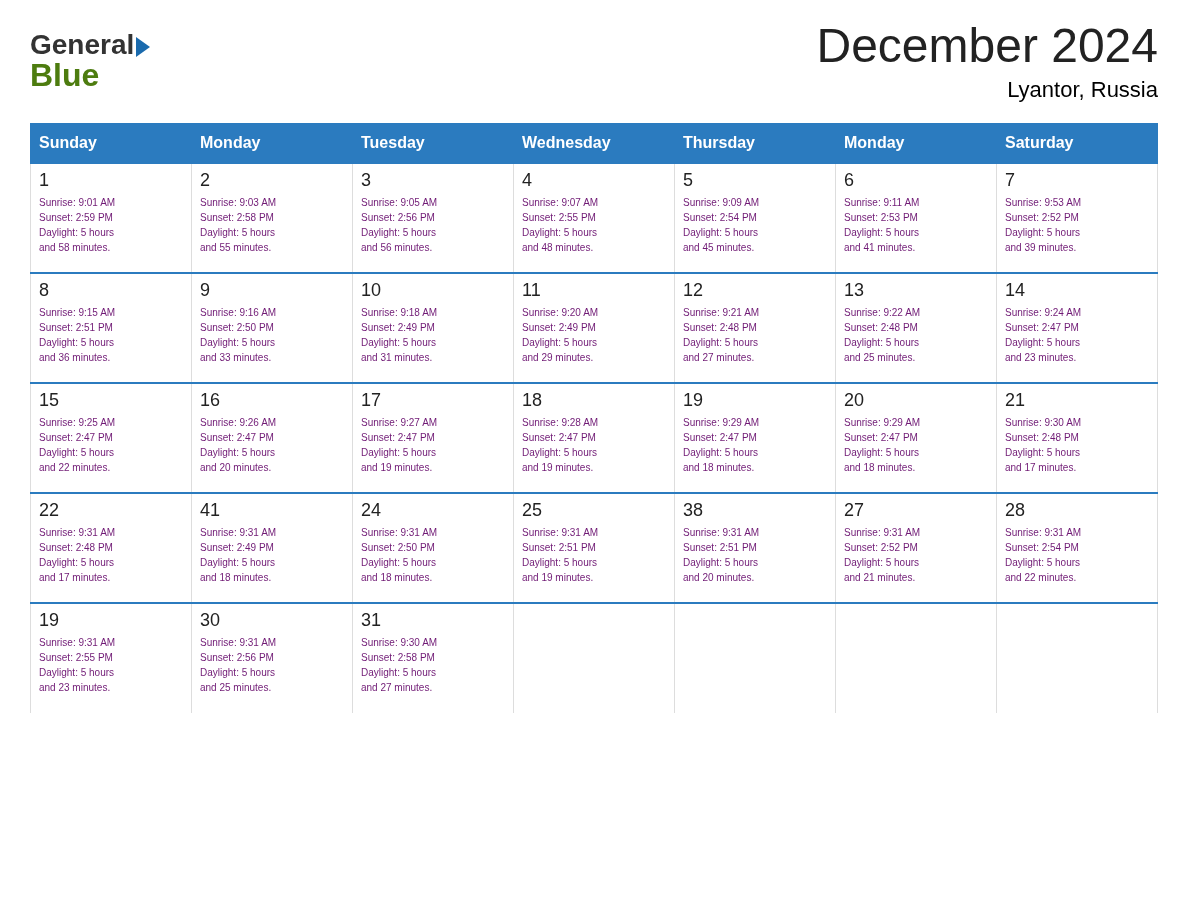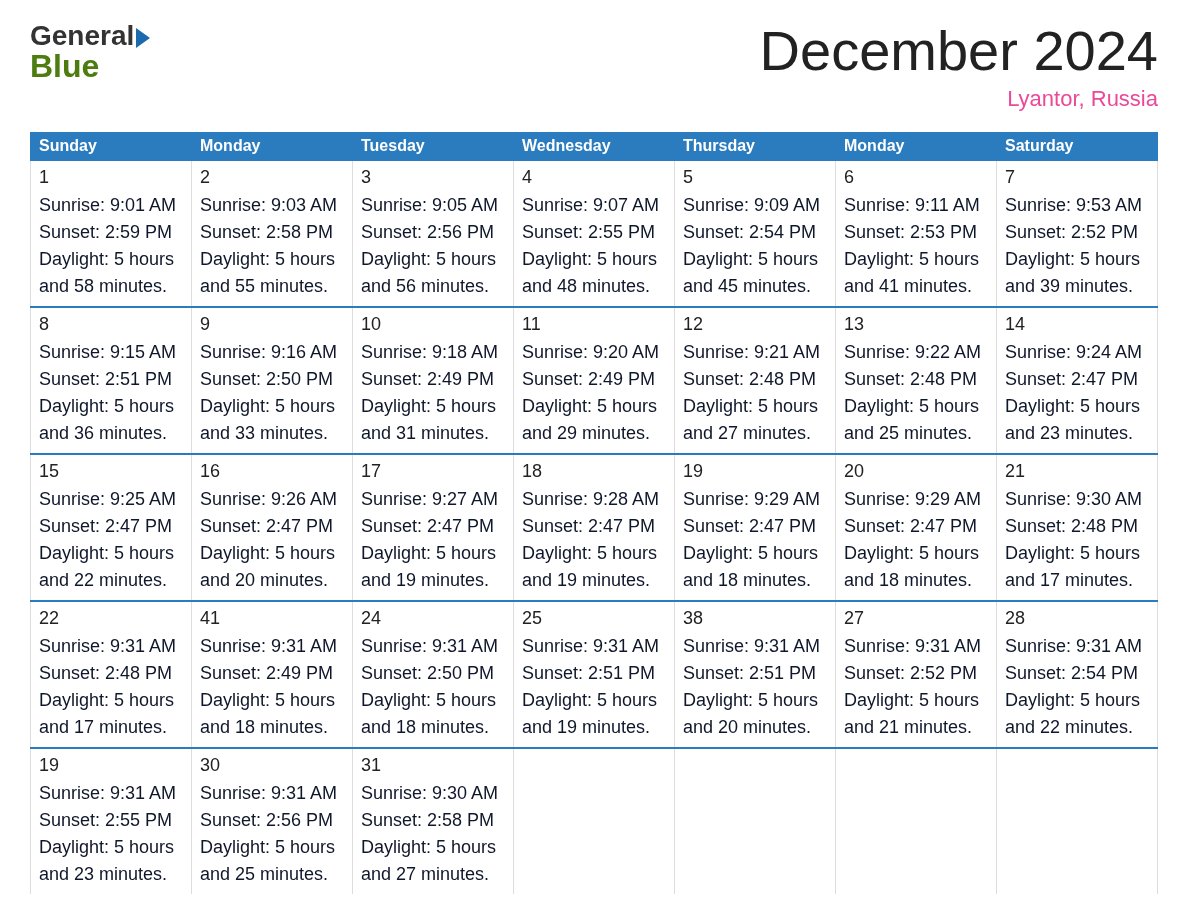"General" .logo { margin-top: none -> 9px }
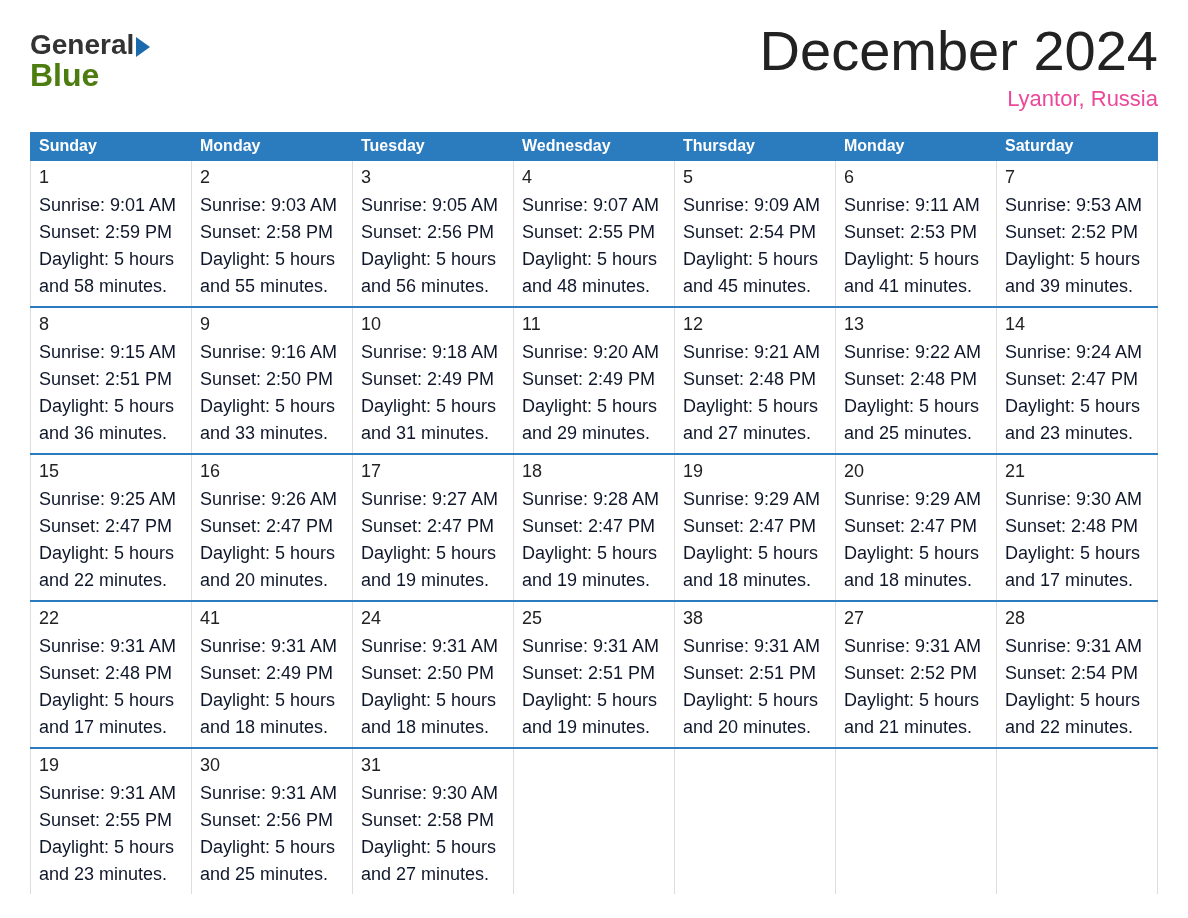"December 2024" .month-title { font-size: 56px -> 48px }
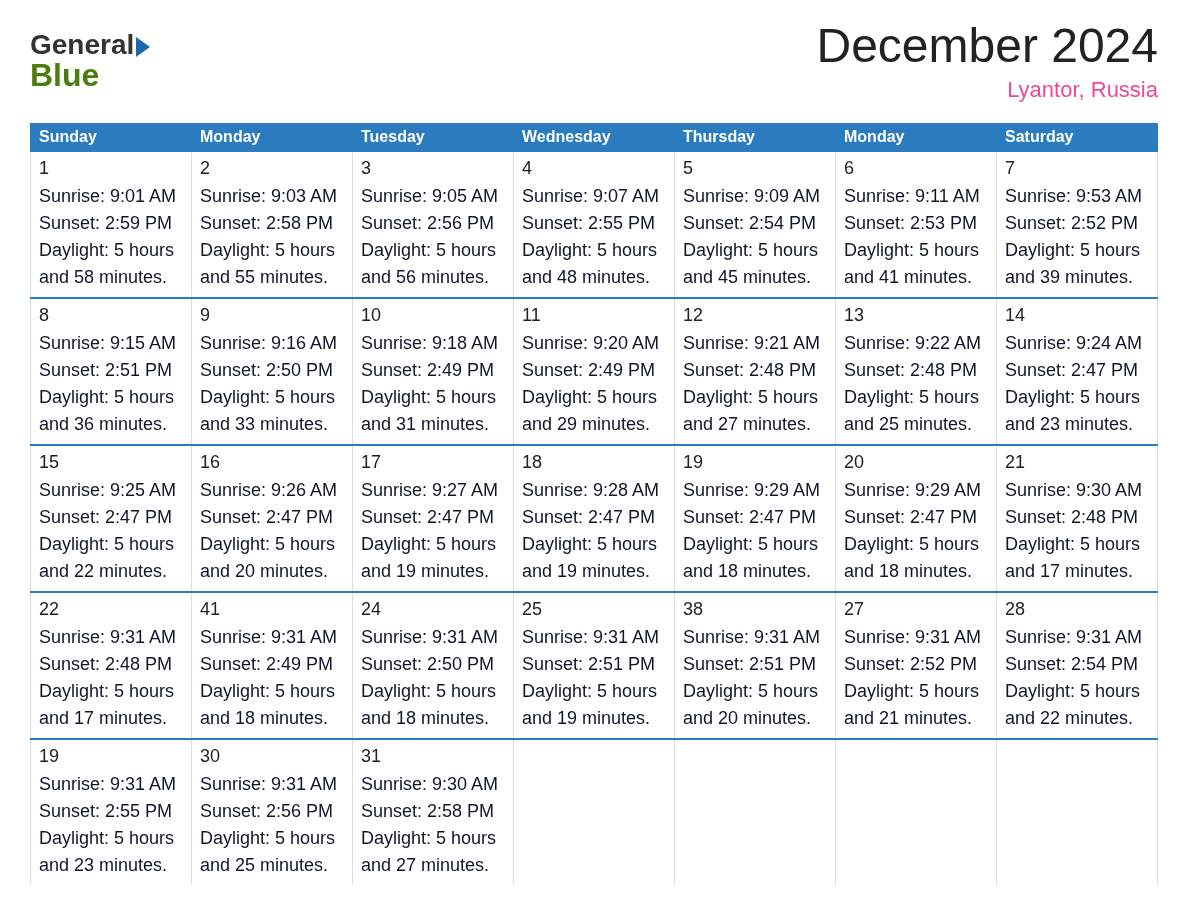"Lyantor, Russia" .location { color: #ec4899 -> #000000 }
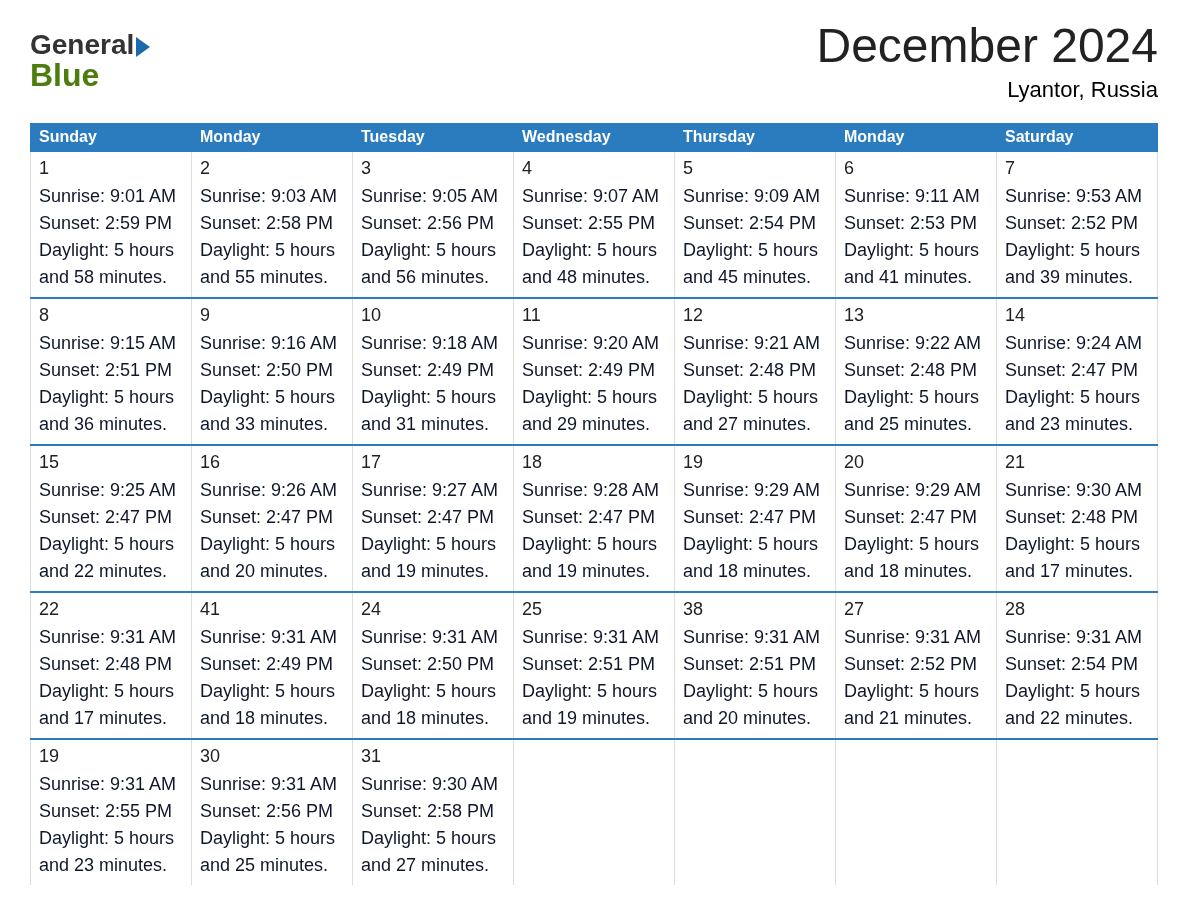"Sunday" .calendar-table th { padding: 4px 8px -> 10px 8px }
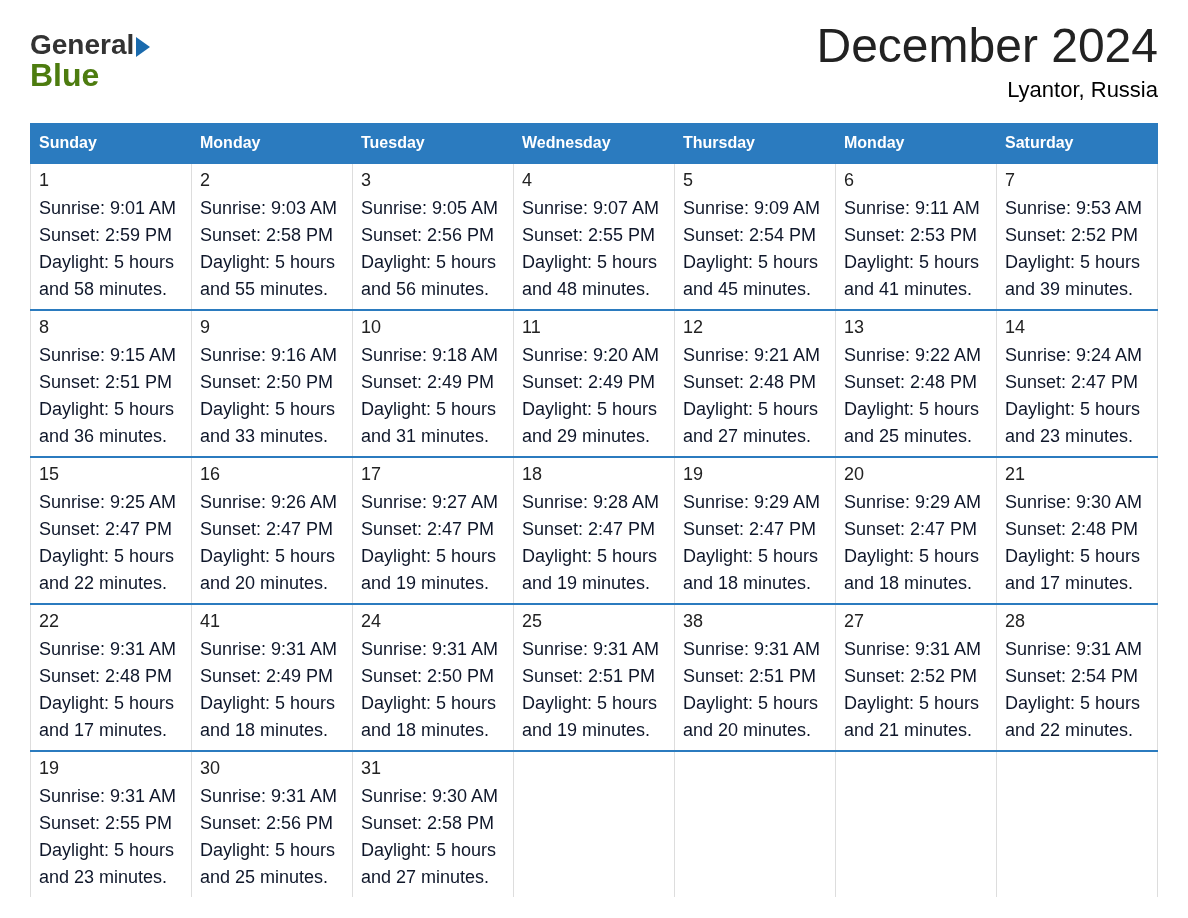"Sunrise: 9:01 AM" .day-info { color: #0f172a -> #701a75; font-size: 18px -> 10px }
